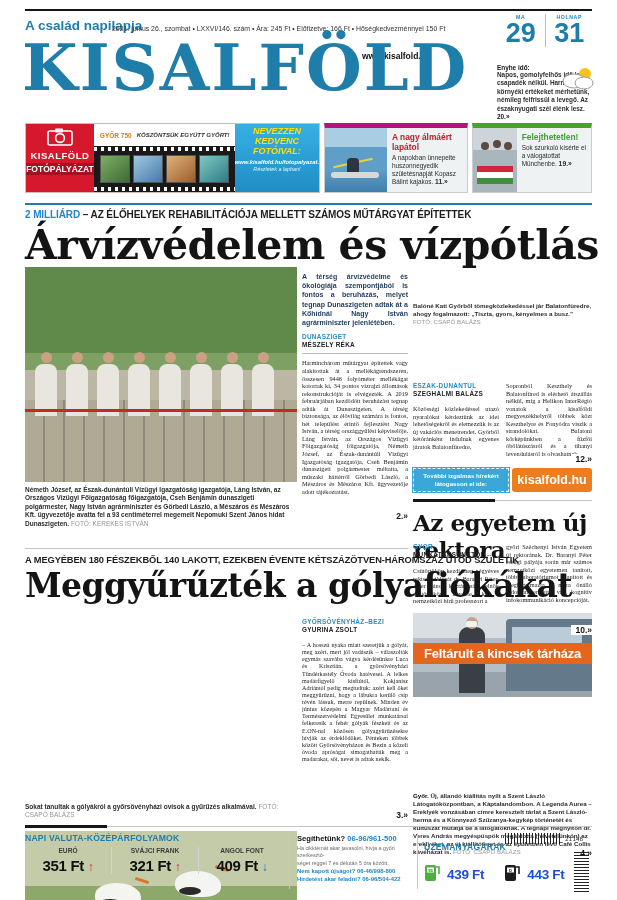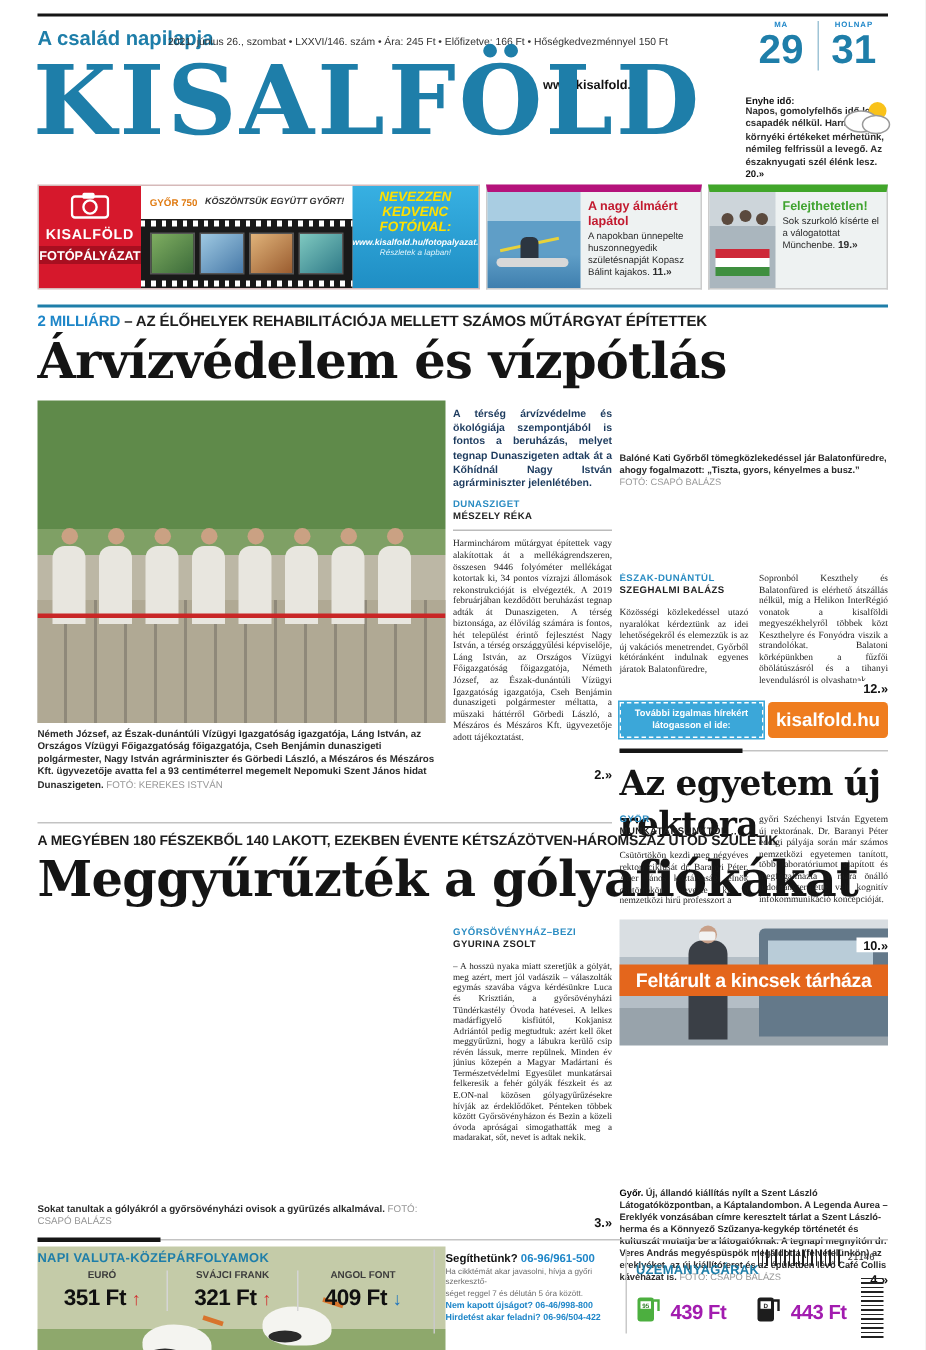"Árvízvédelem és vízpótlás" div.abs { font-size: 33px -> 41px }
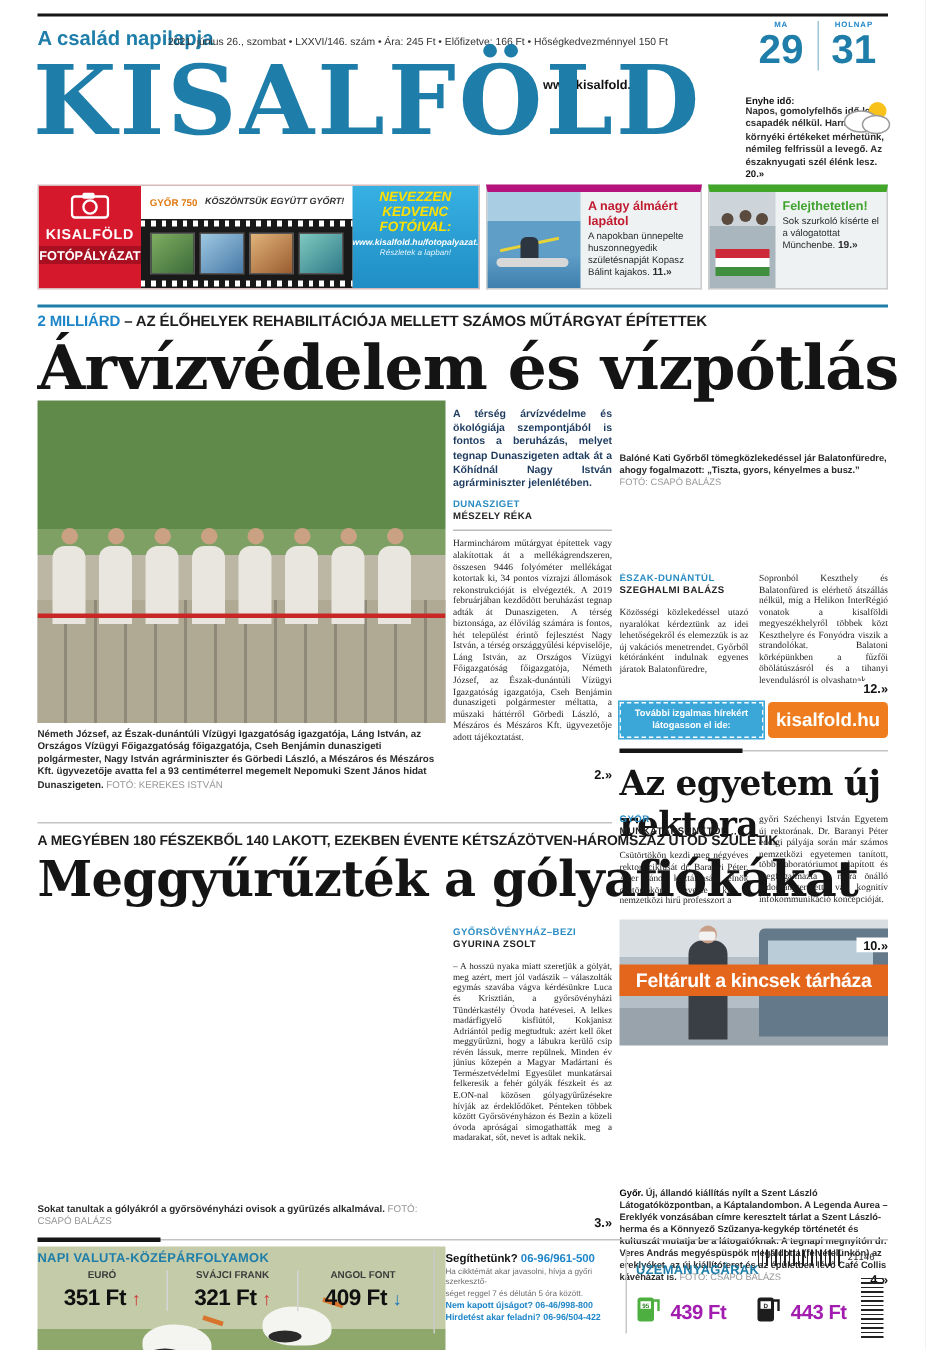"439 Ft" .fuel-val { color: #a21caf -> #1d4ed8 }
